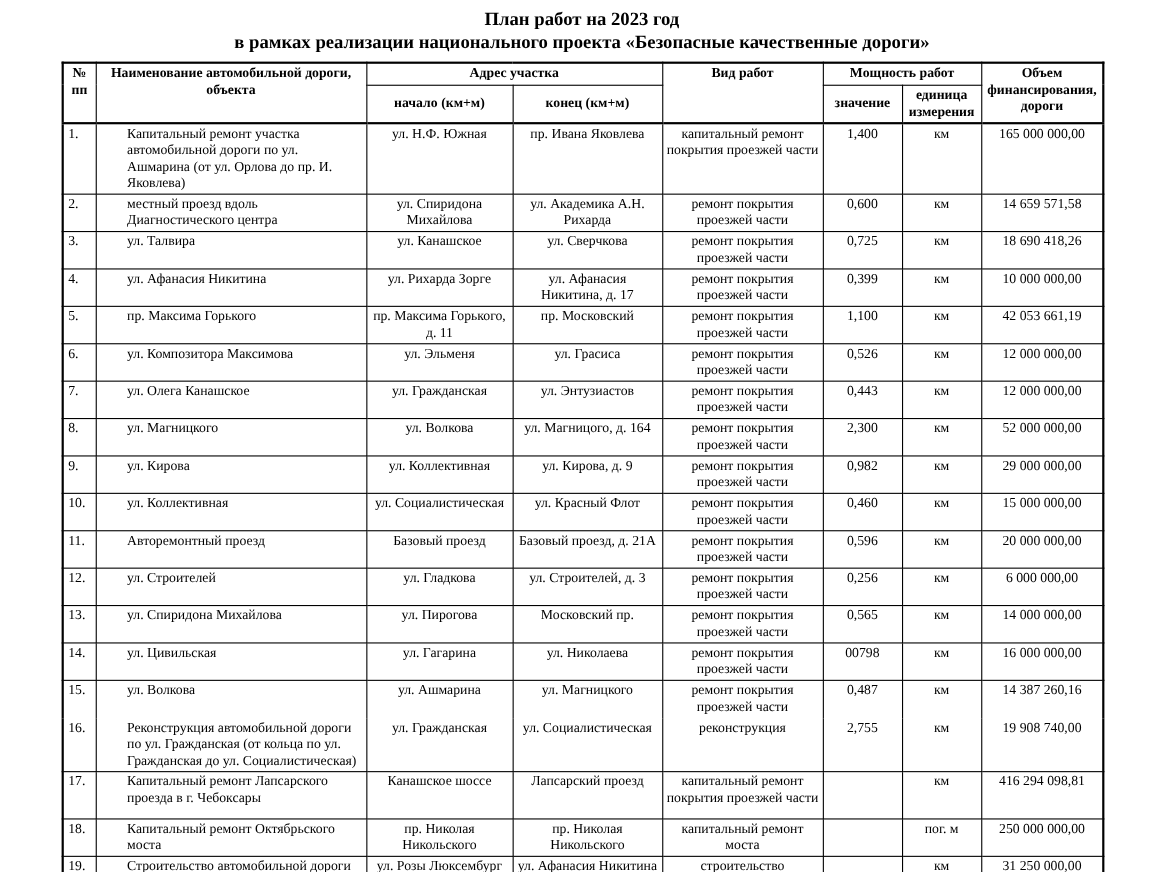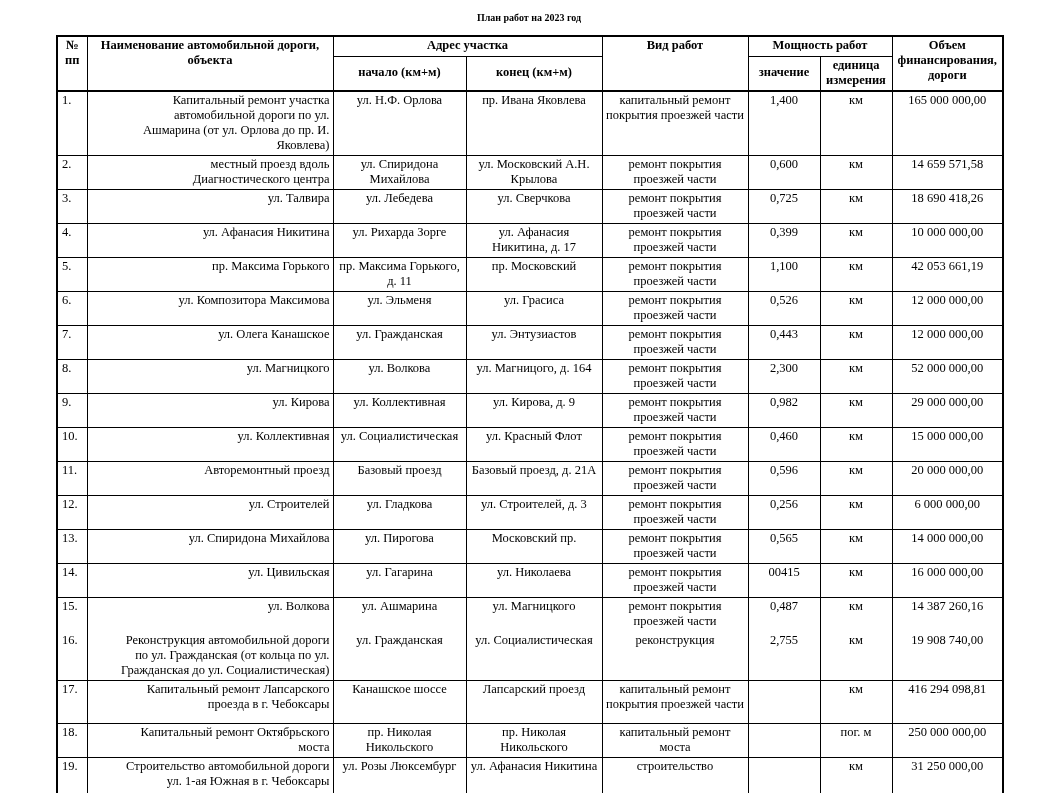"План работ на 2023 год" .titles h1, .titles h2 { font-size: 10px -> 17px }
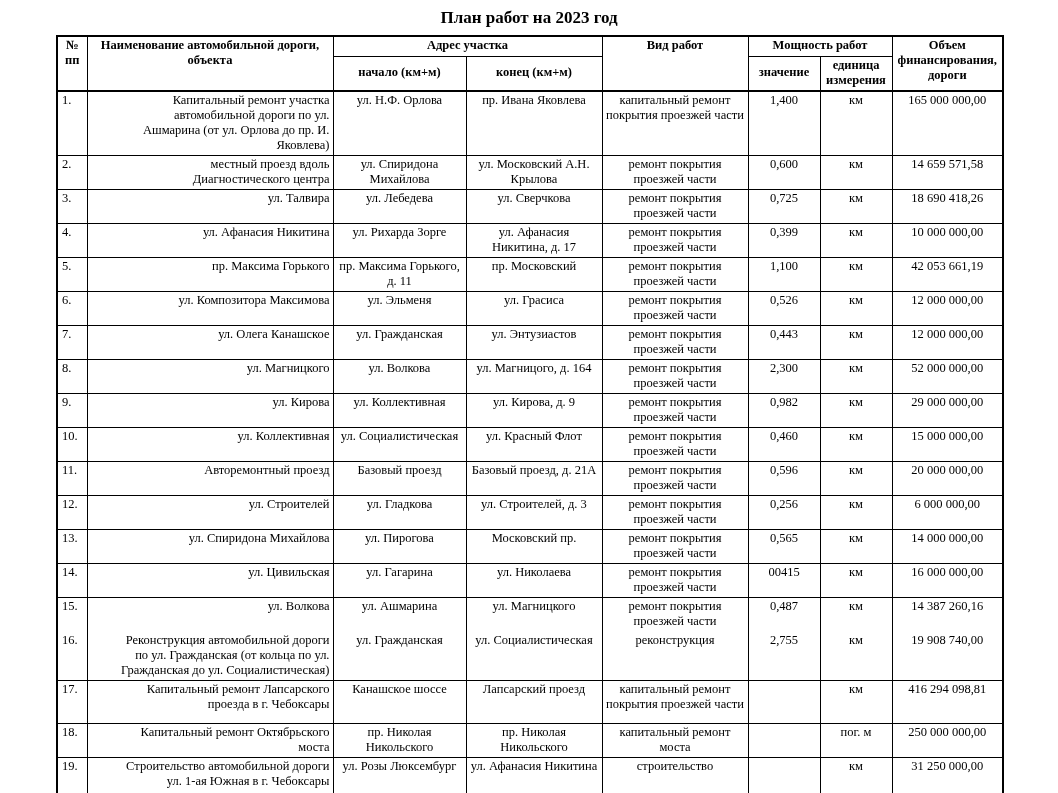"в рамках реализации национального" h2 { html: none -> <h2>в рамках реализации национального проекта «Безопасные качественные дороги»</h2> }
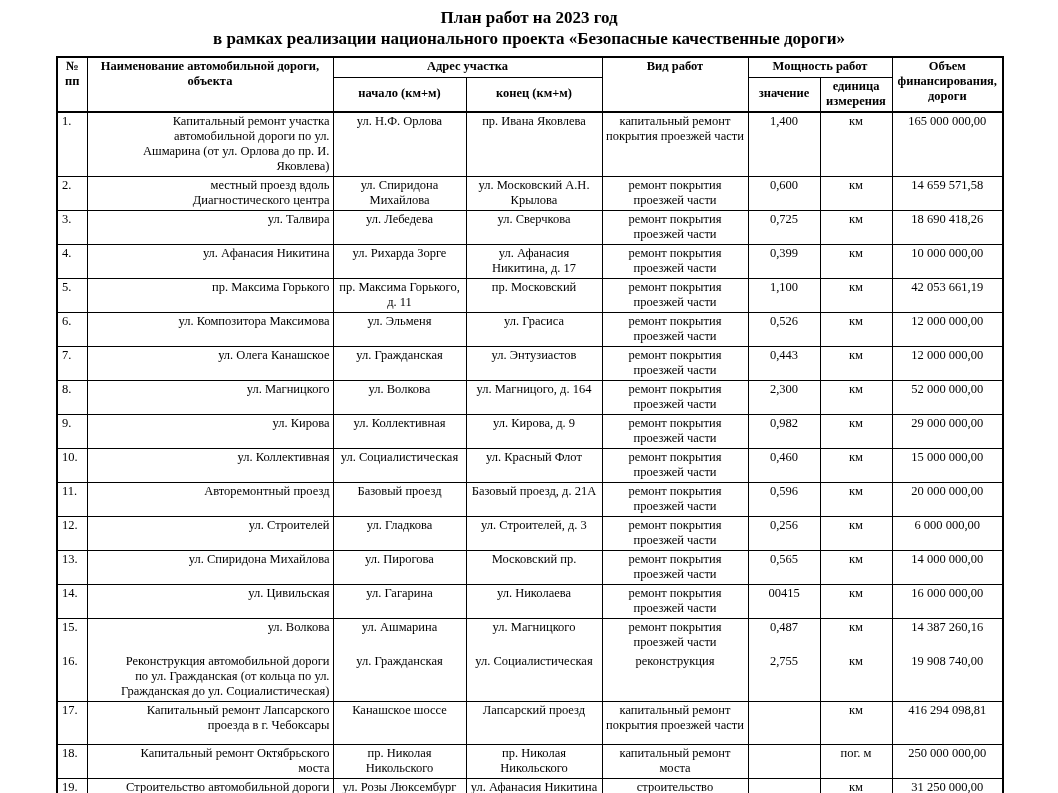"Капитальный ремонт участка автомобильной" td.c-name { text-align: right -> left }
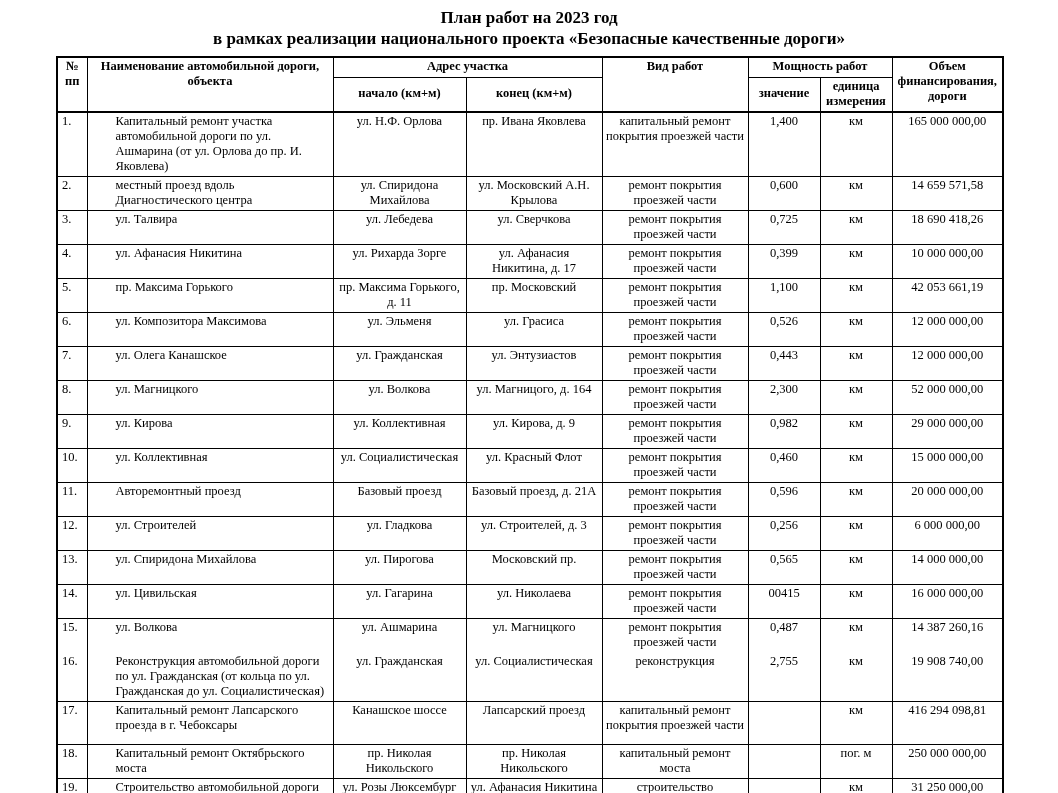"ул. Н.Ф. Орлова" td.c-start { text: Орлова -> Южная }
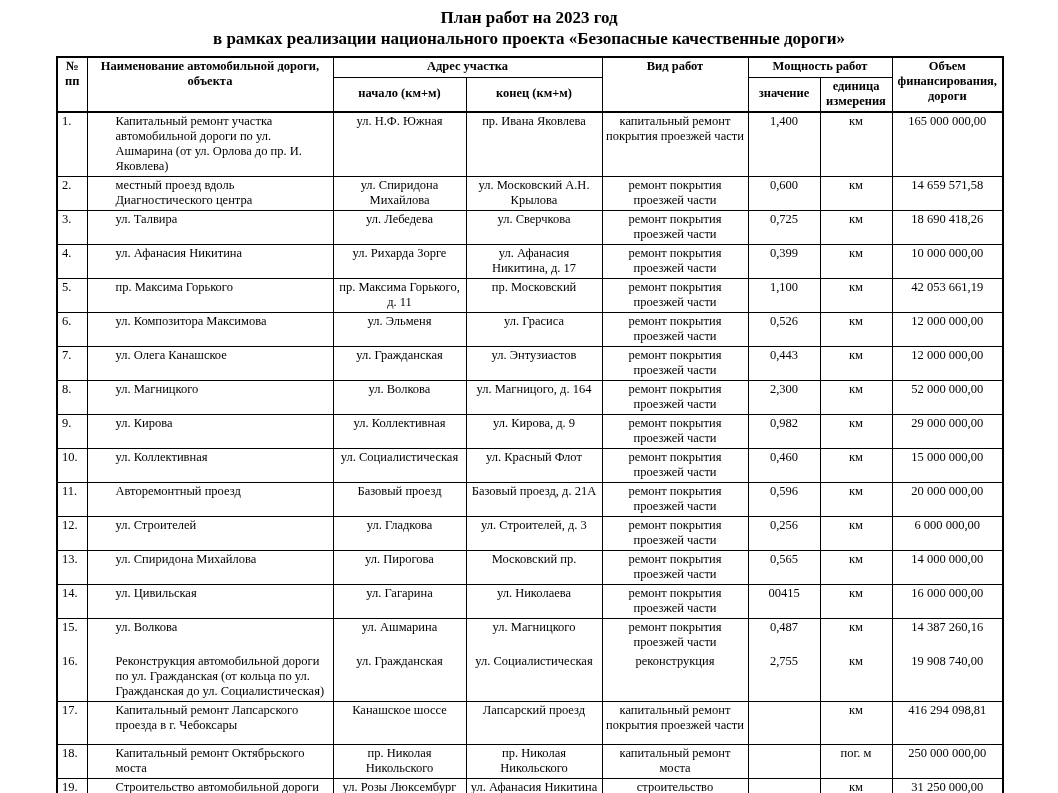"ул. Московский А.Н. Крылова" td.c-end { text: Московский А.Н. Крылова -> Академика А.Н. Рихарда }
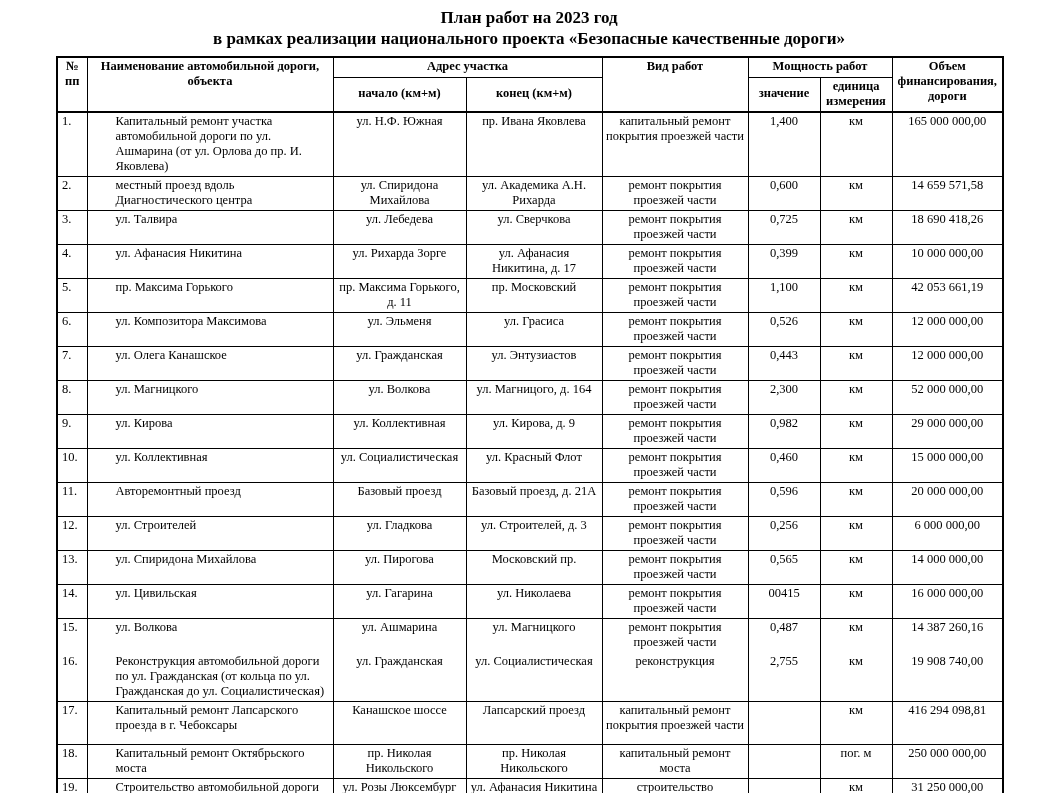"ул. Лебедева" td.c-start { text: Лебедева -> Канашское }
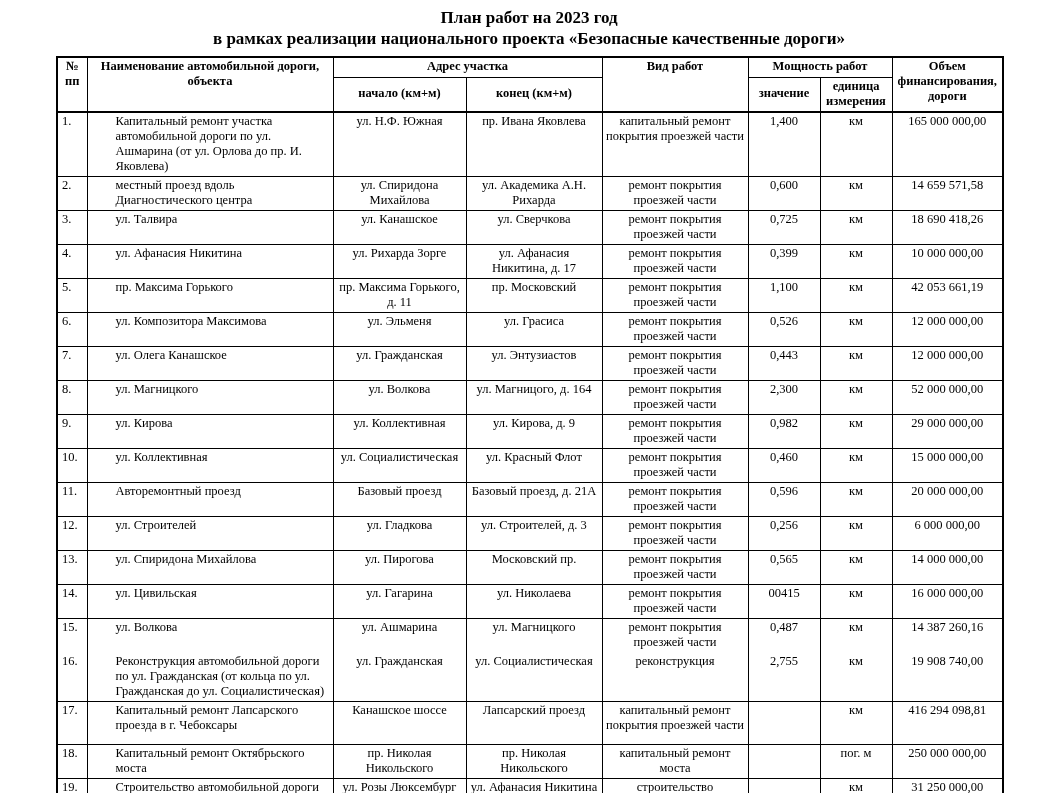"00415" td.c-value { text: 00415 -> 00798 }
